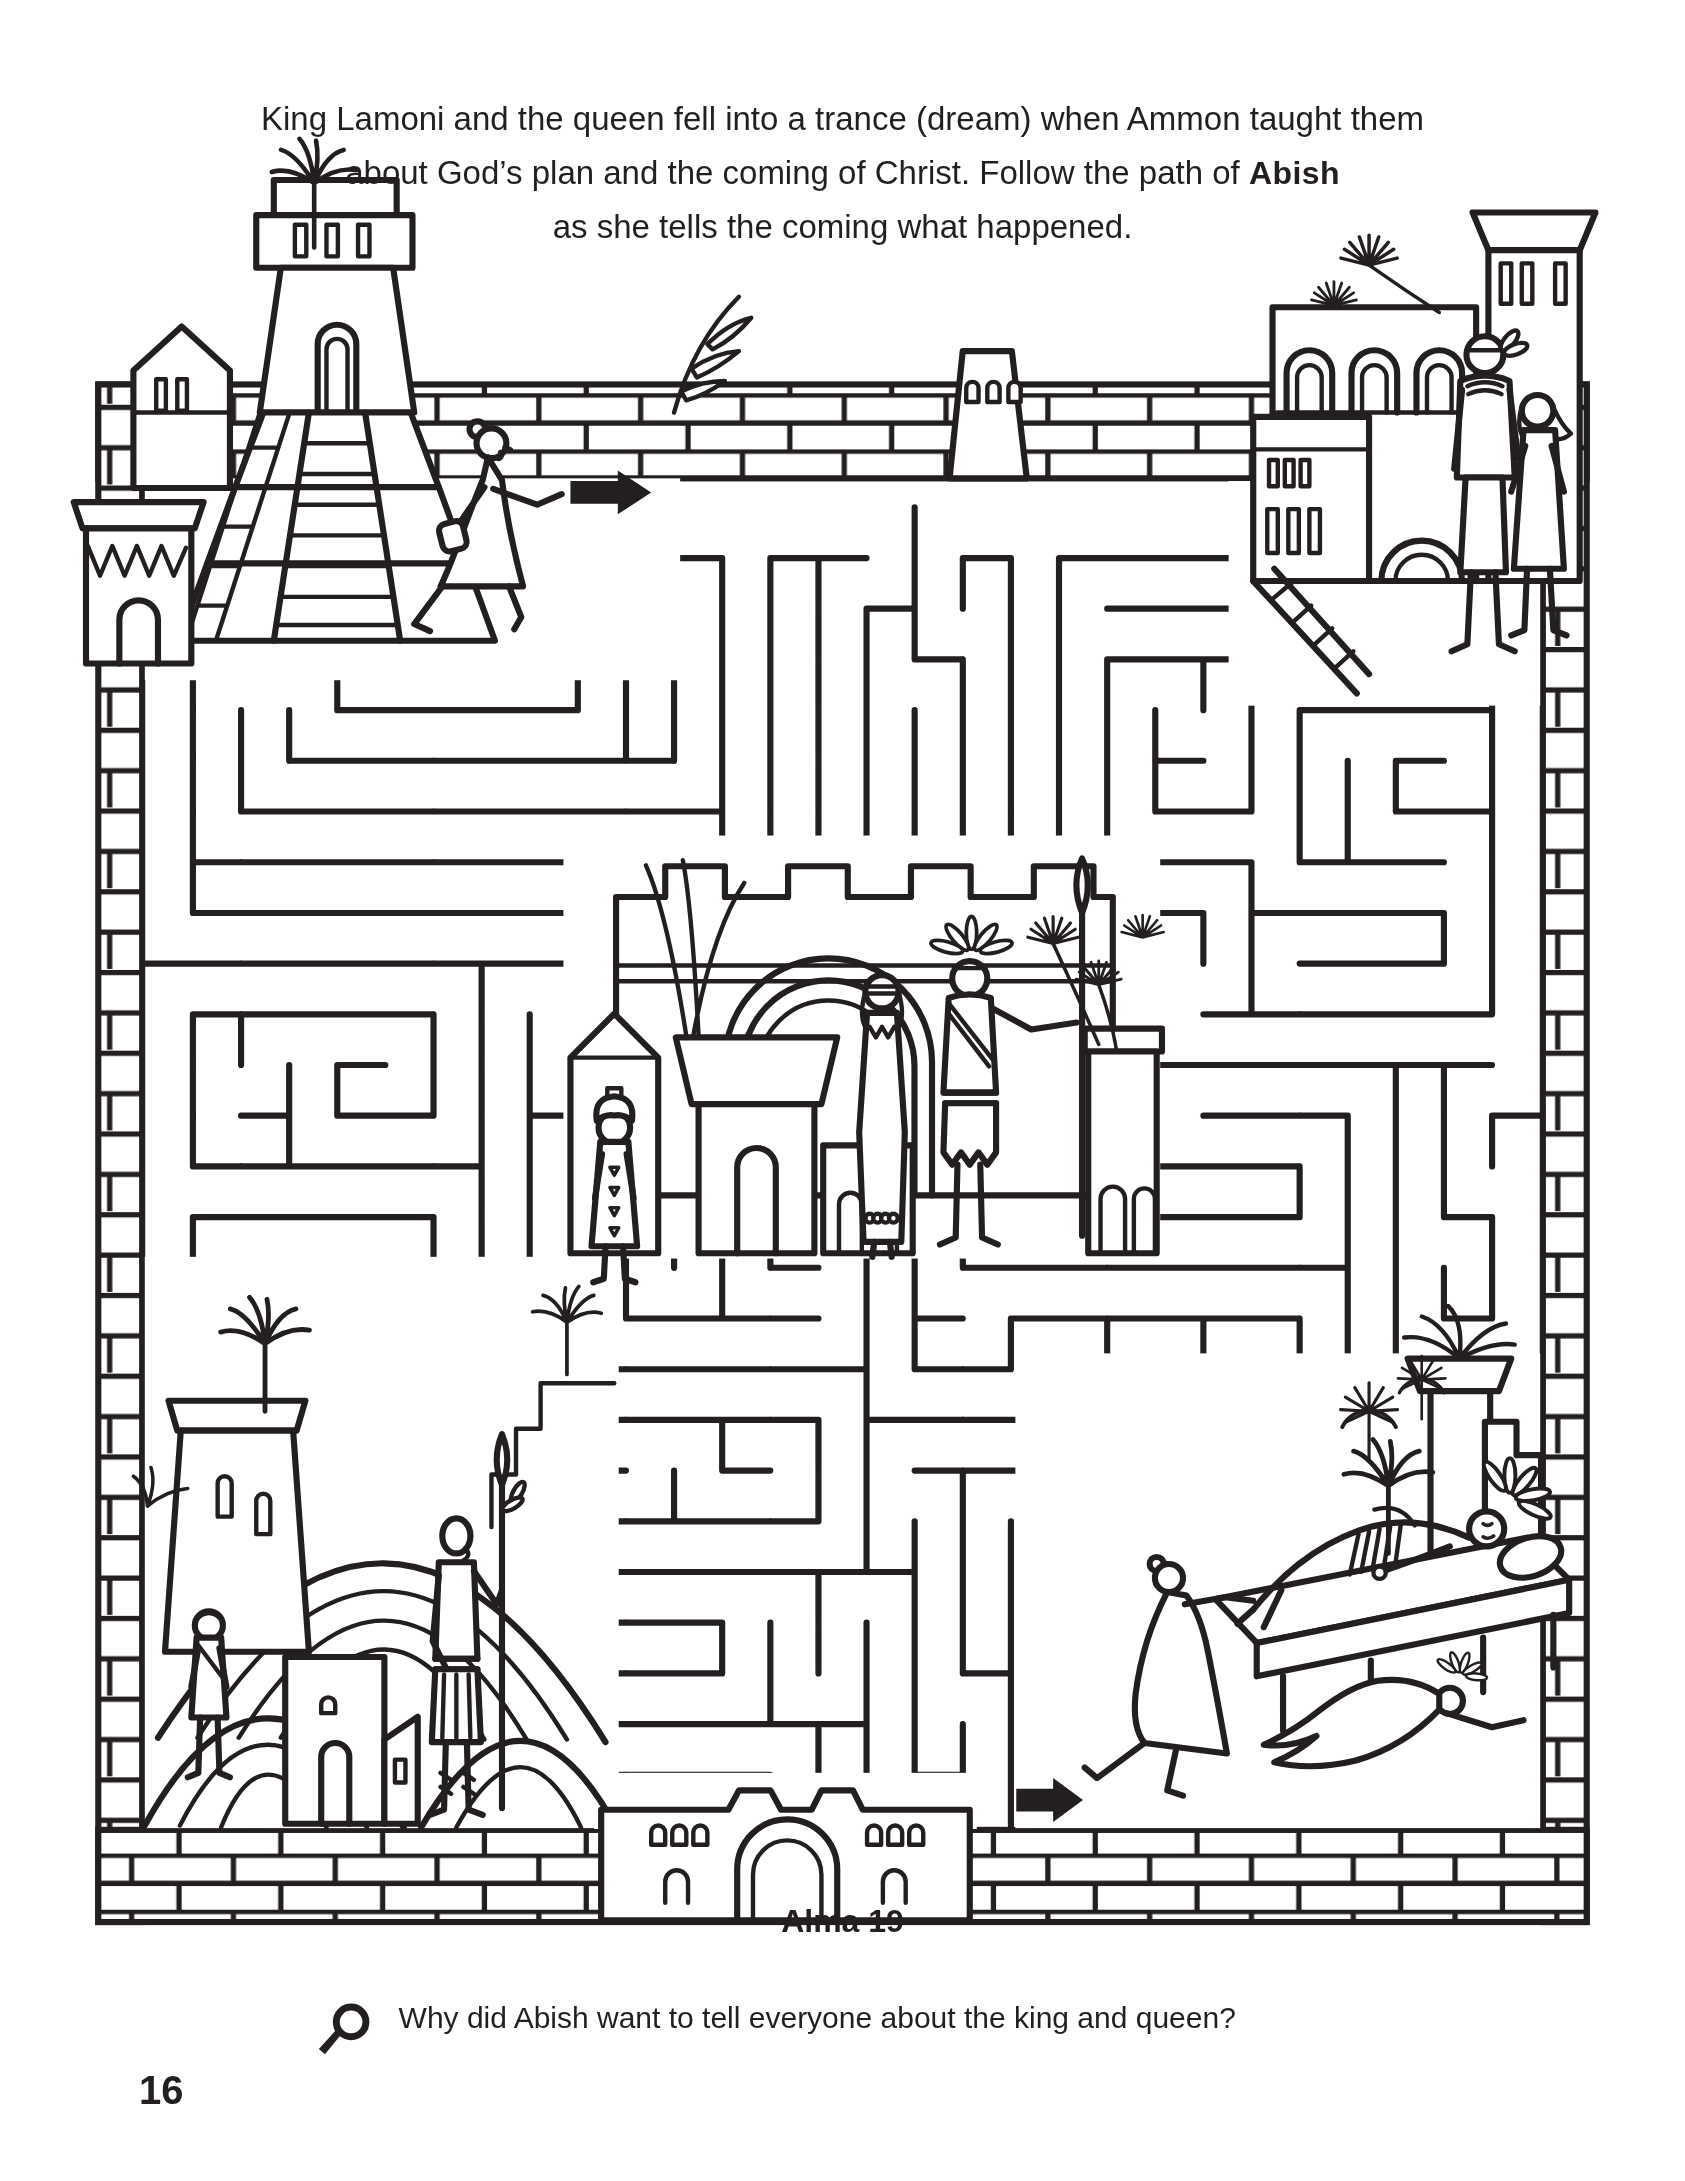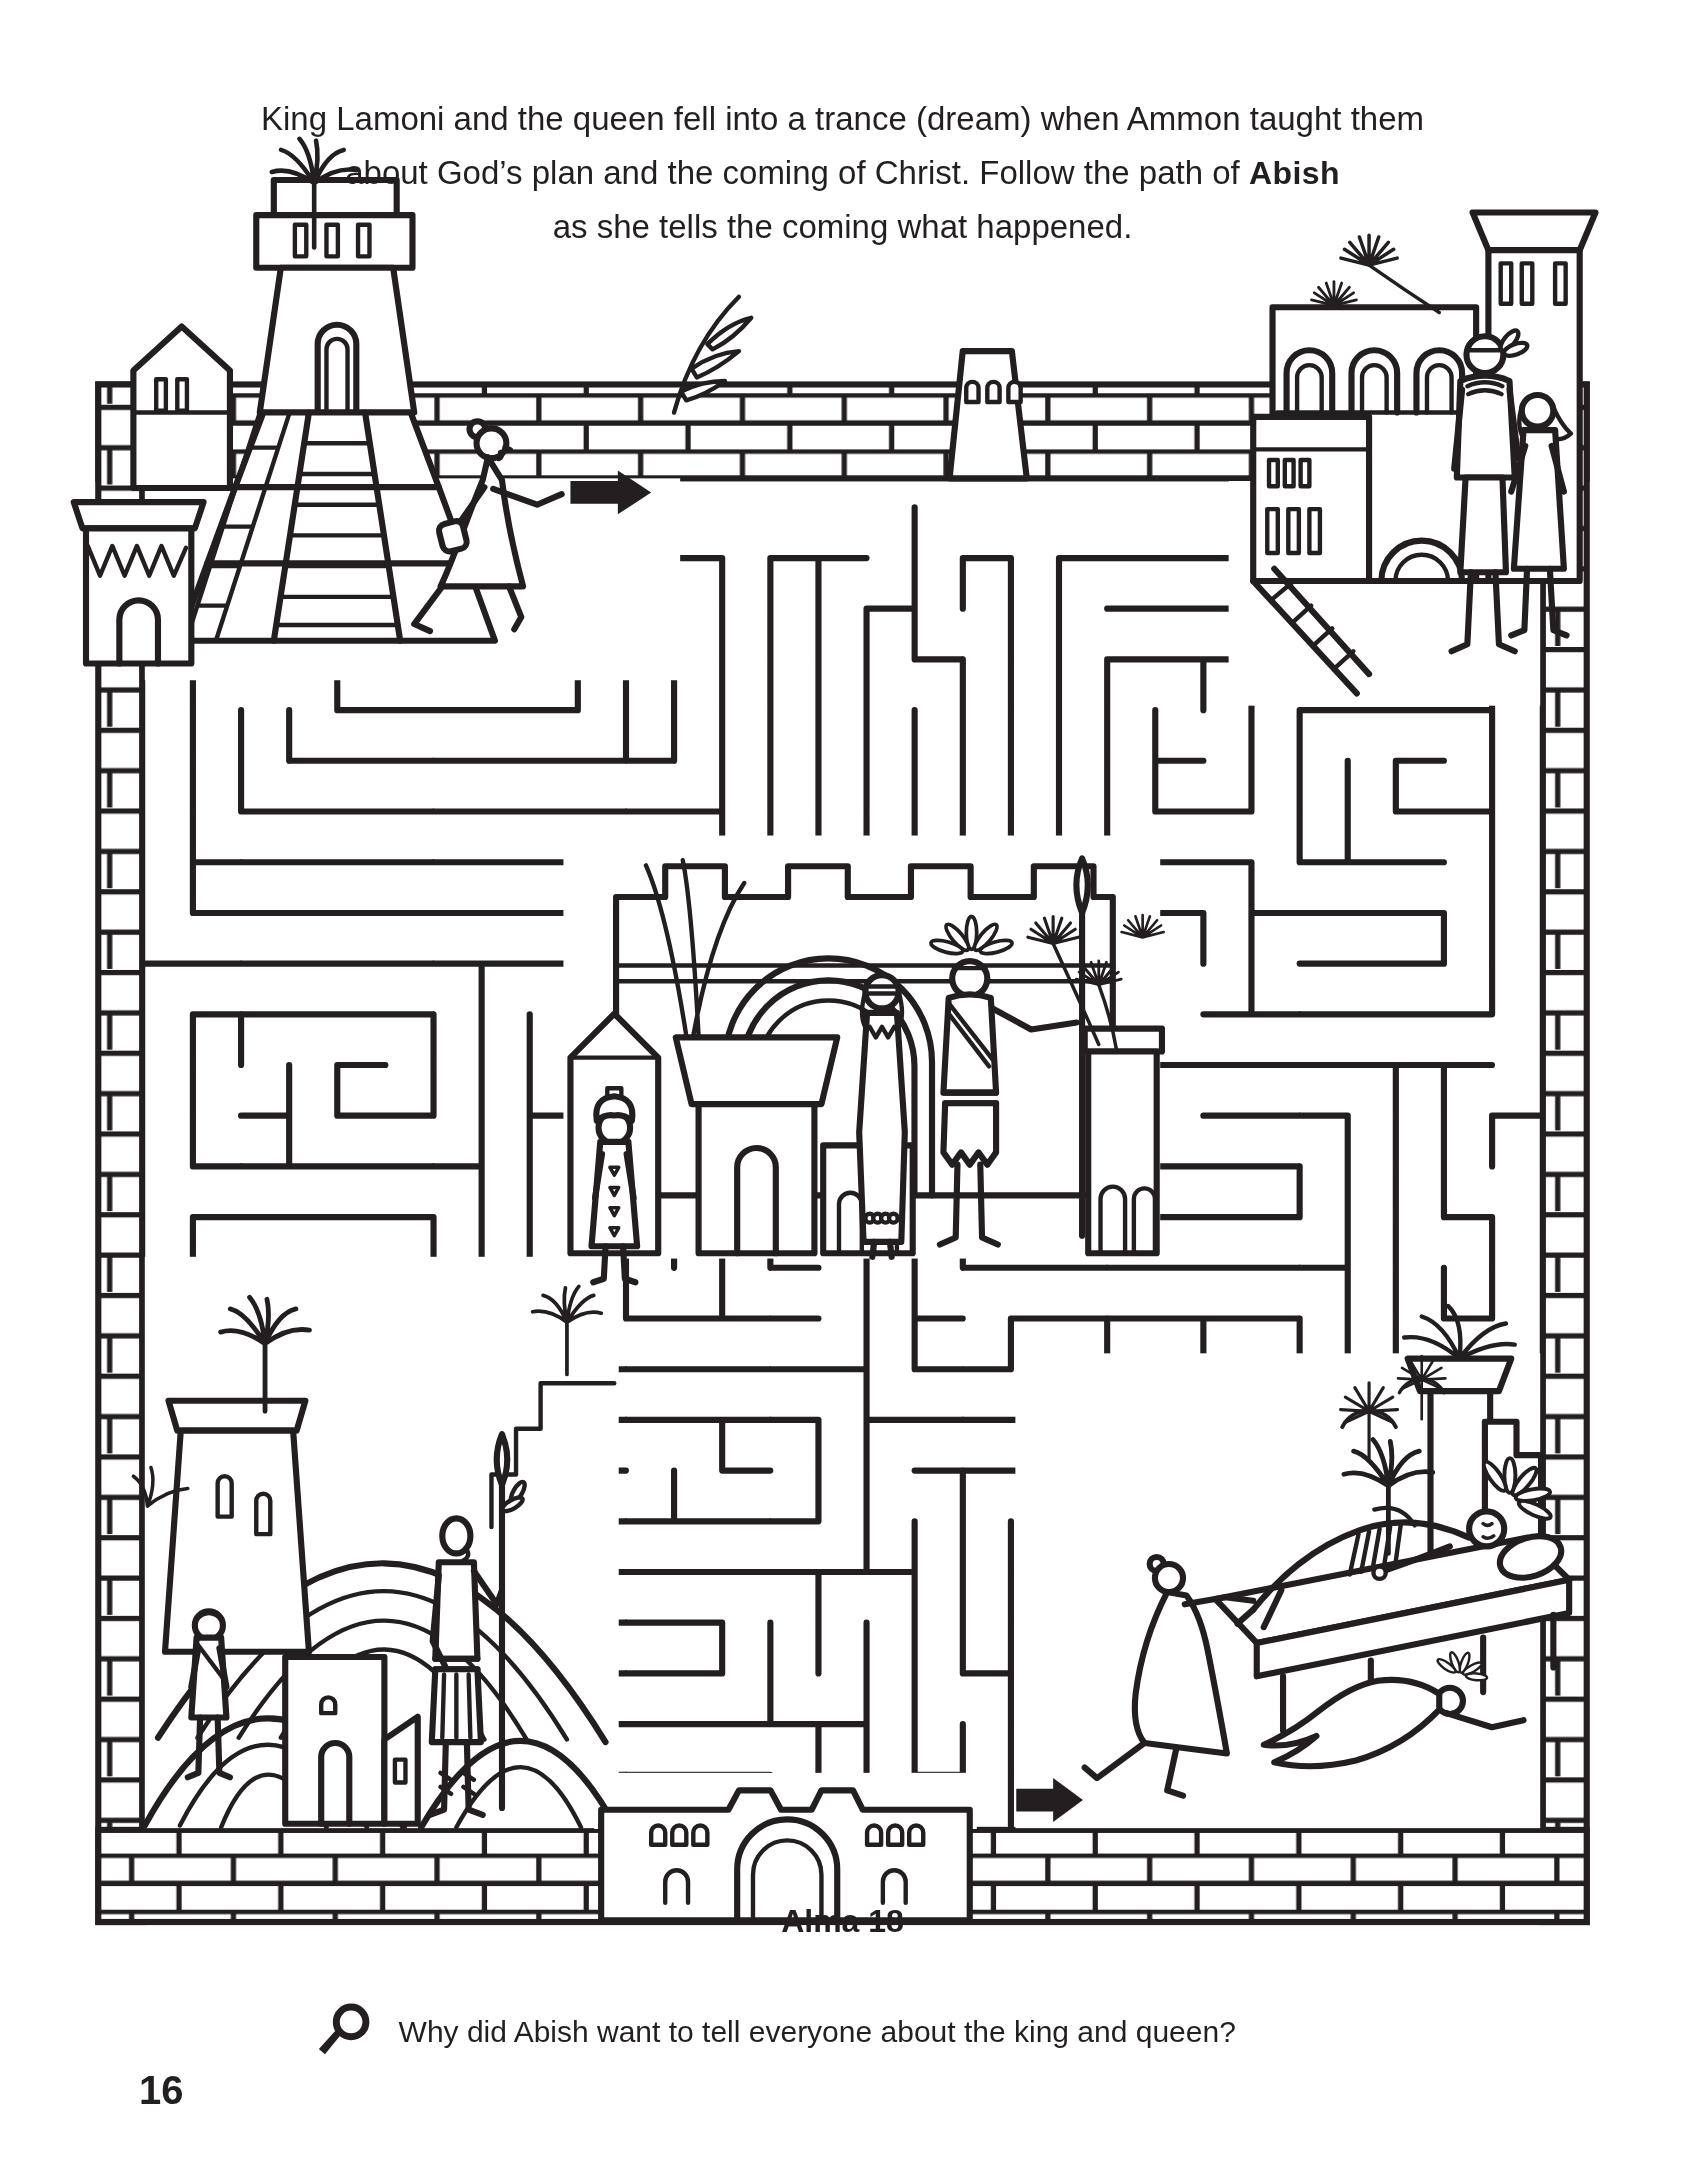"Alma 18" div.caption { text: 18 -> 19 }
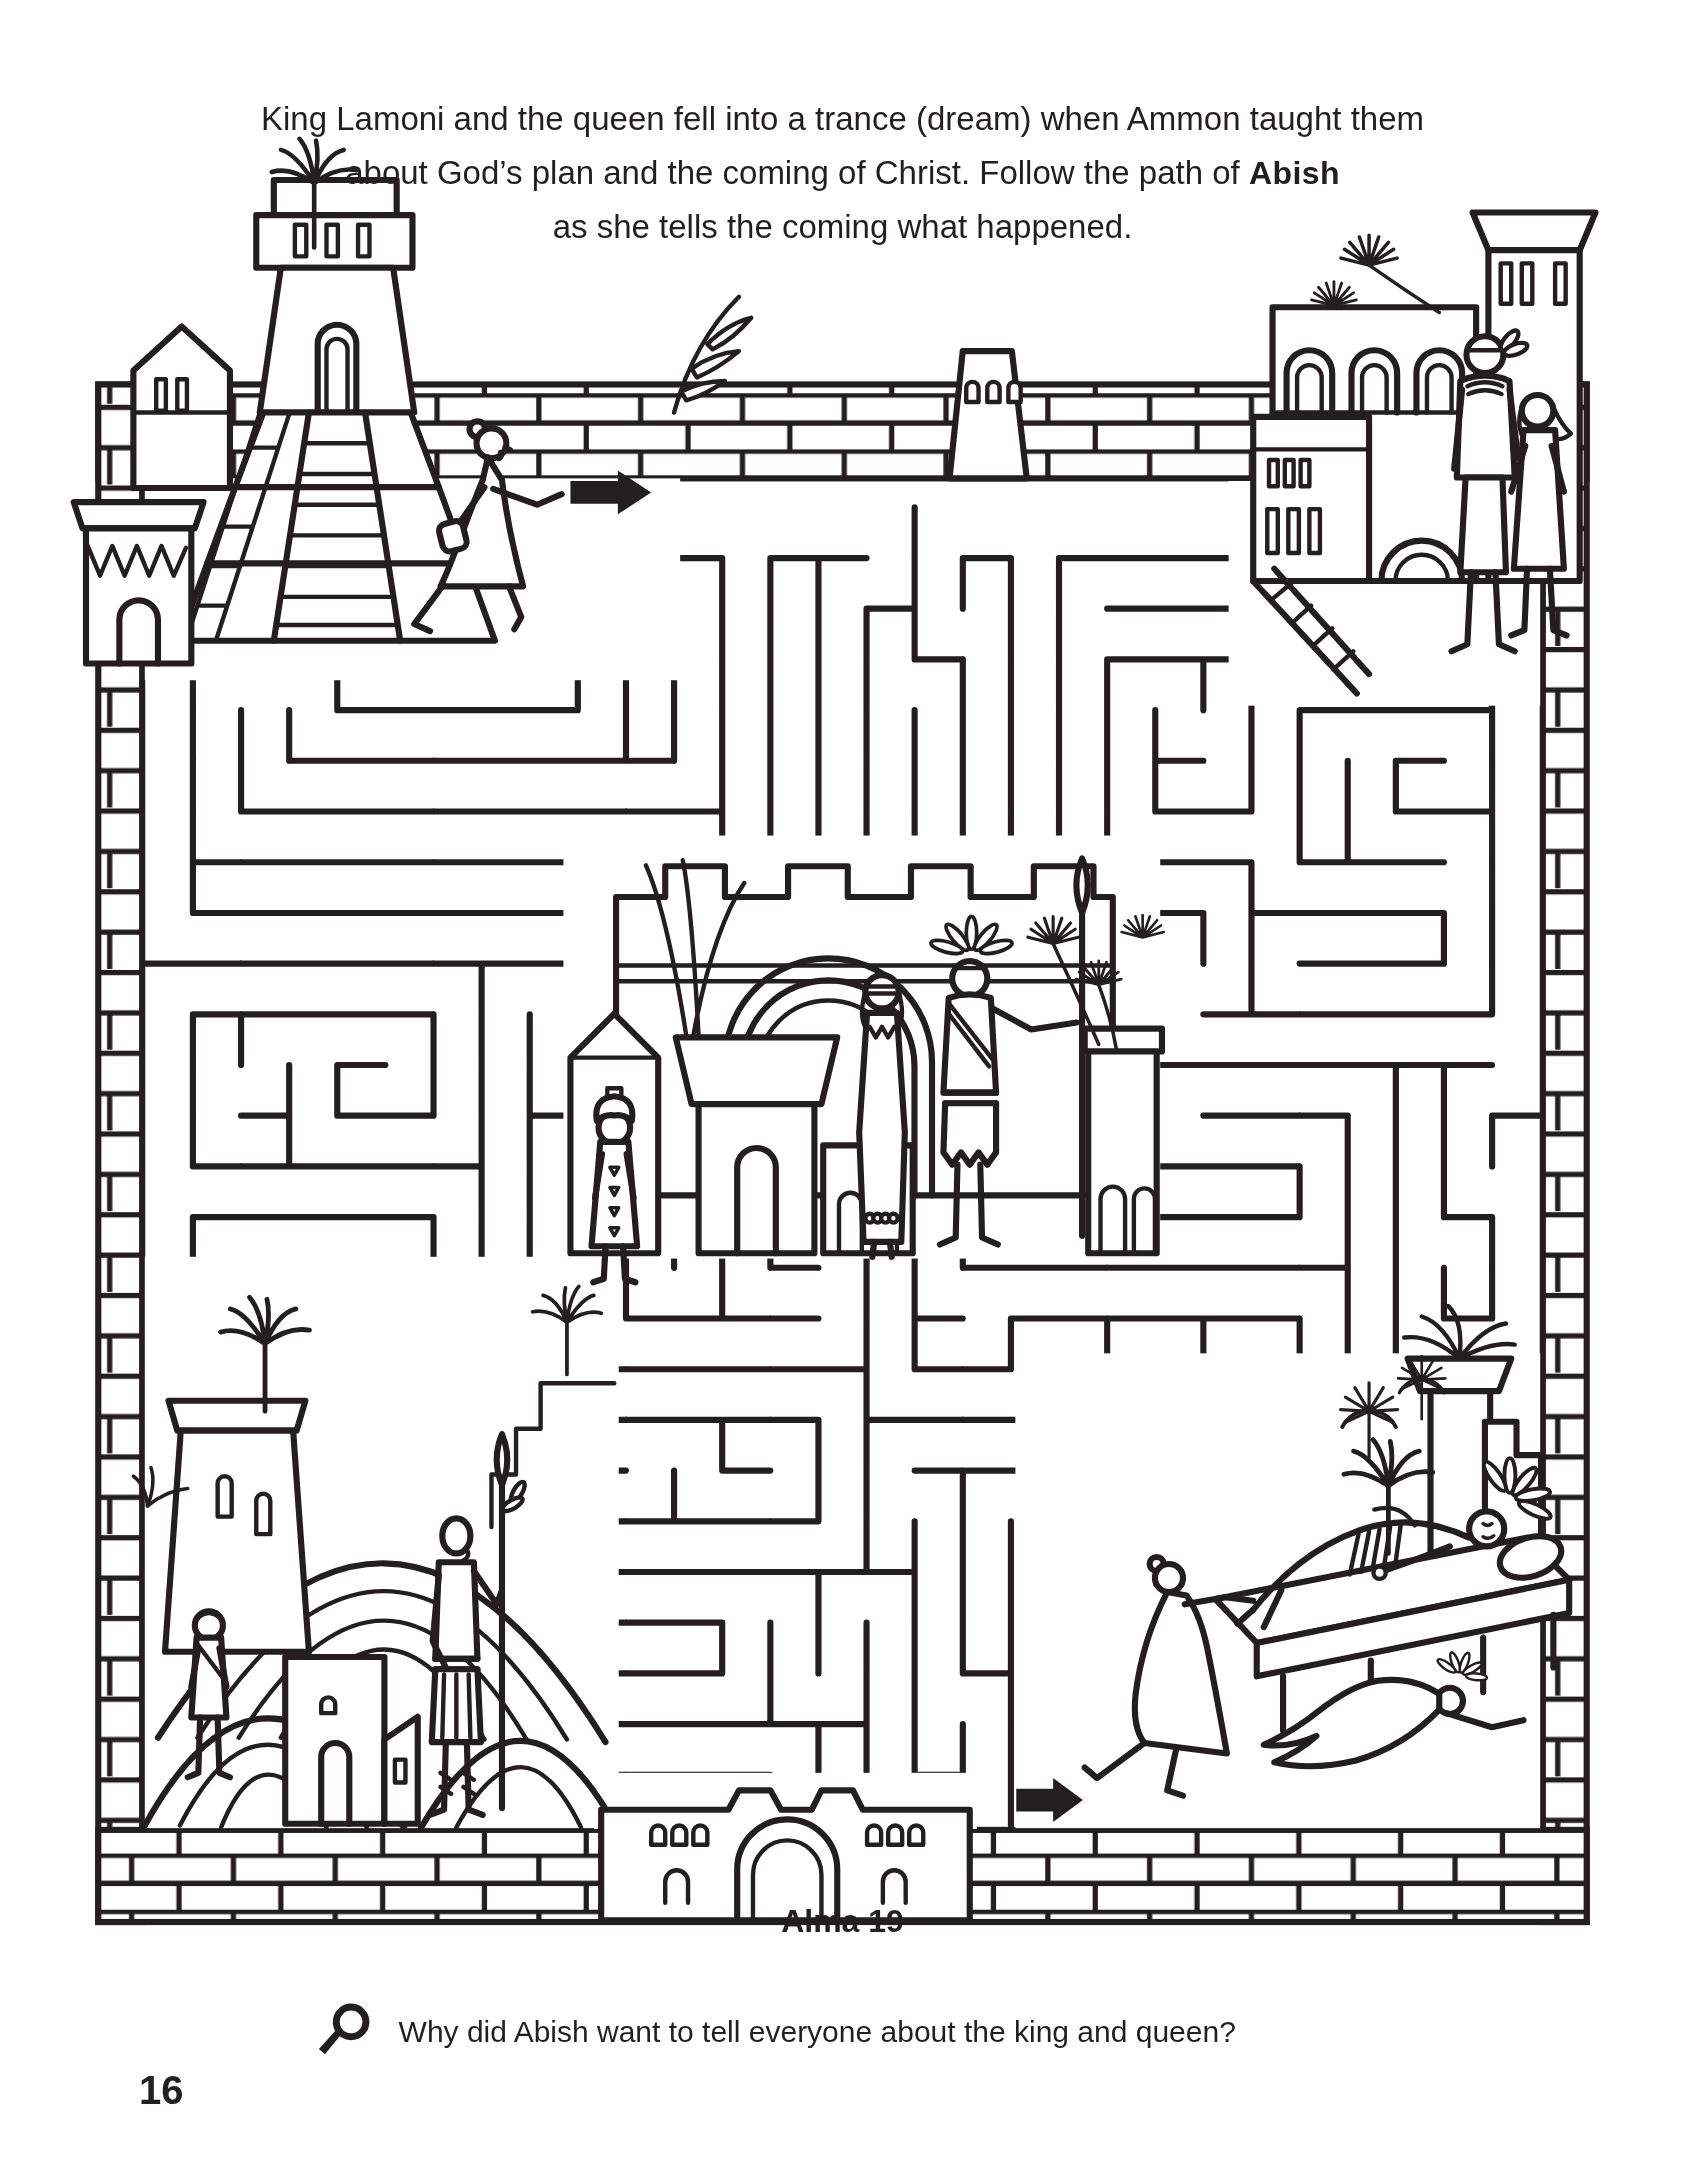"Why did Abish want to" .question { align-items: center -> flex-start }
